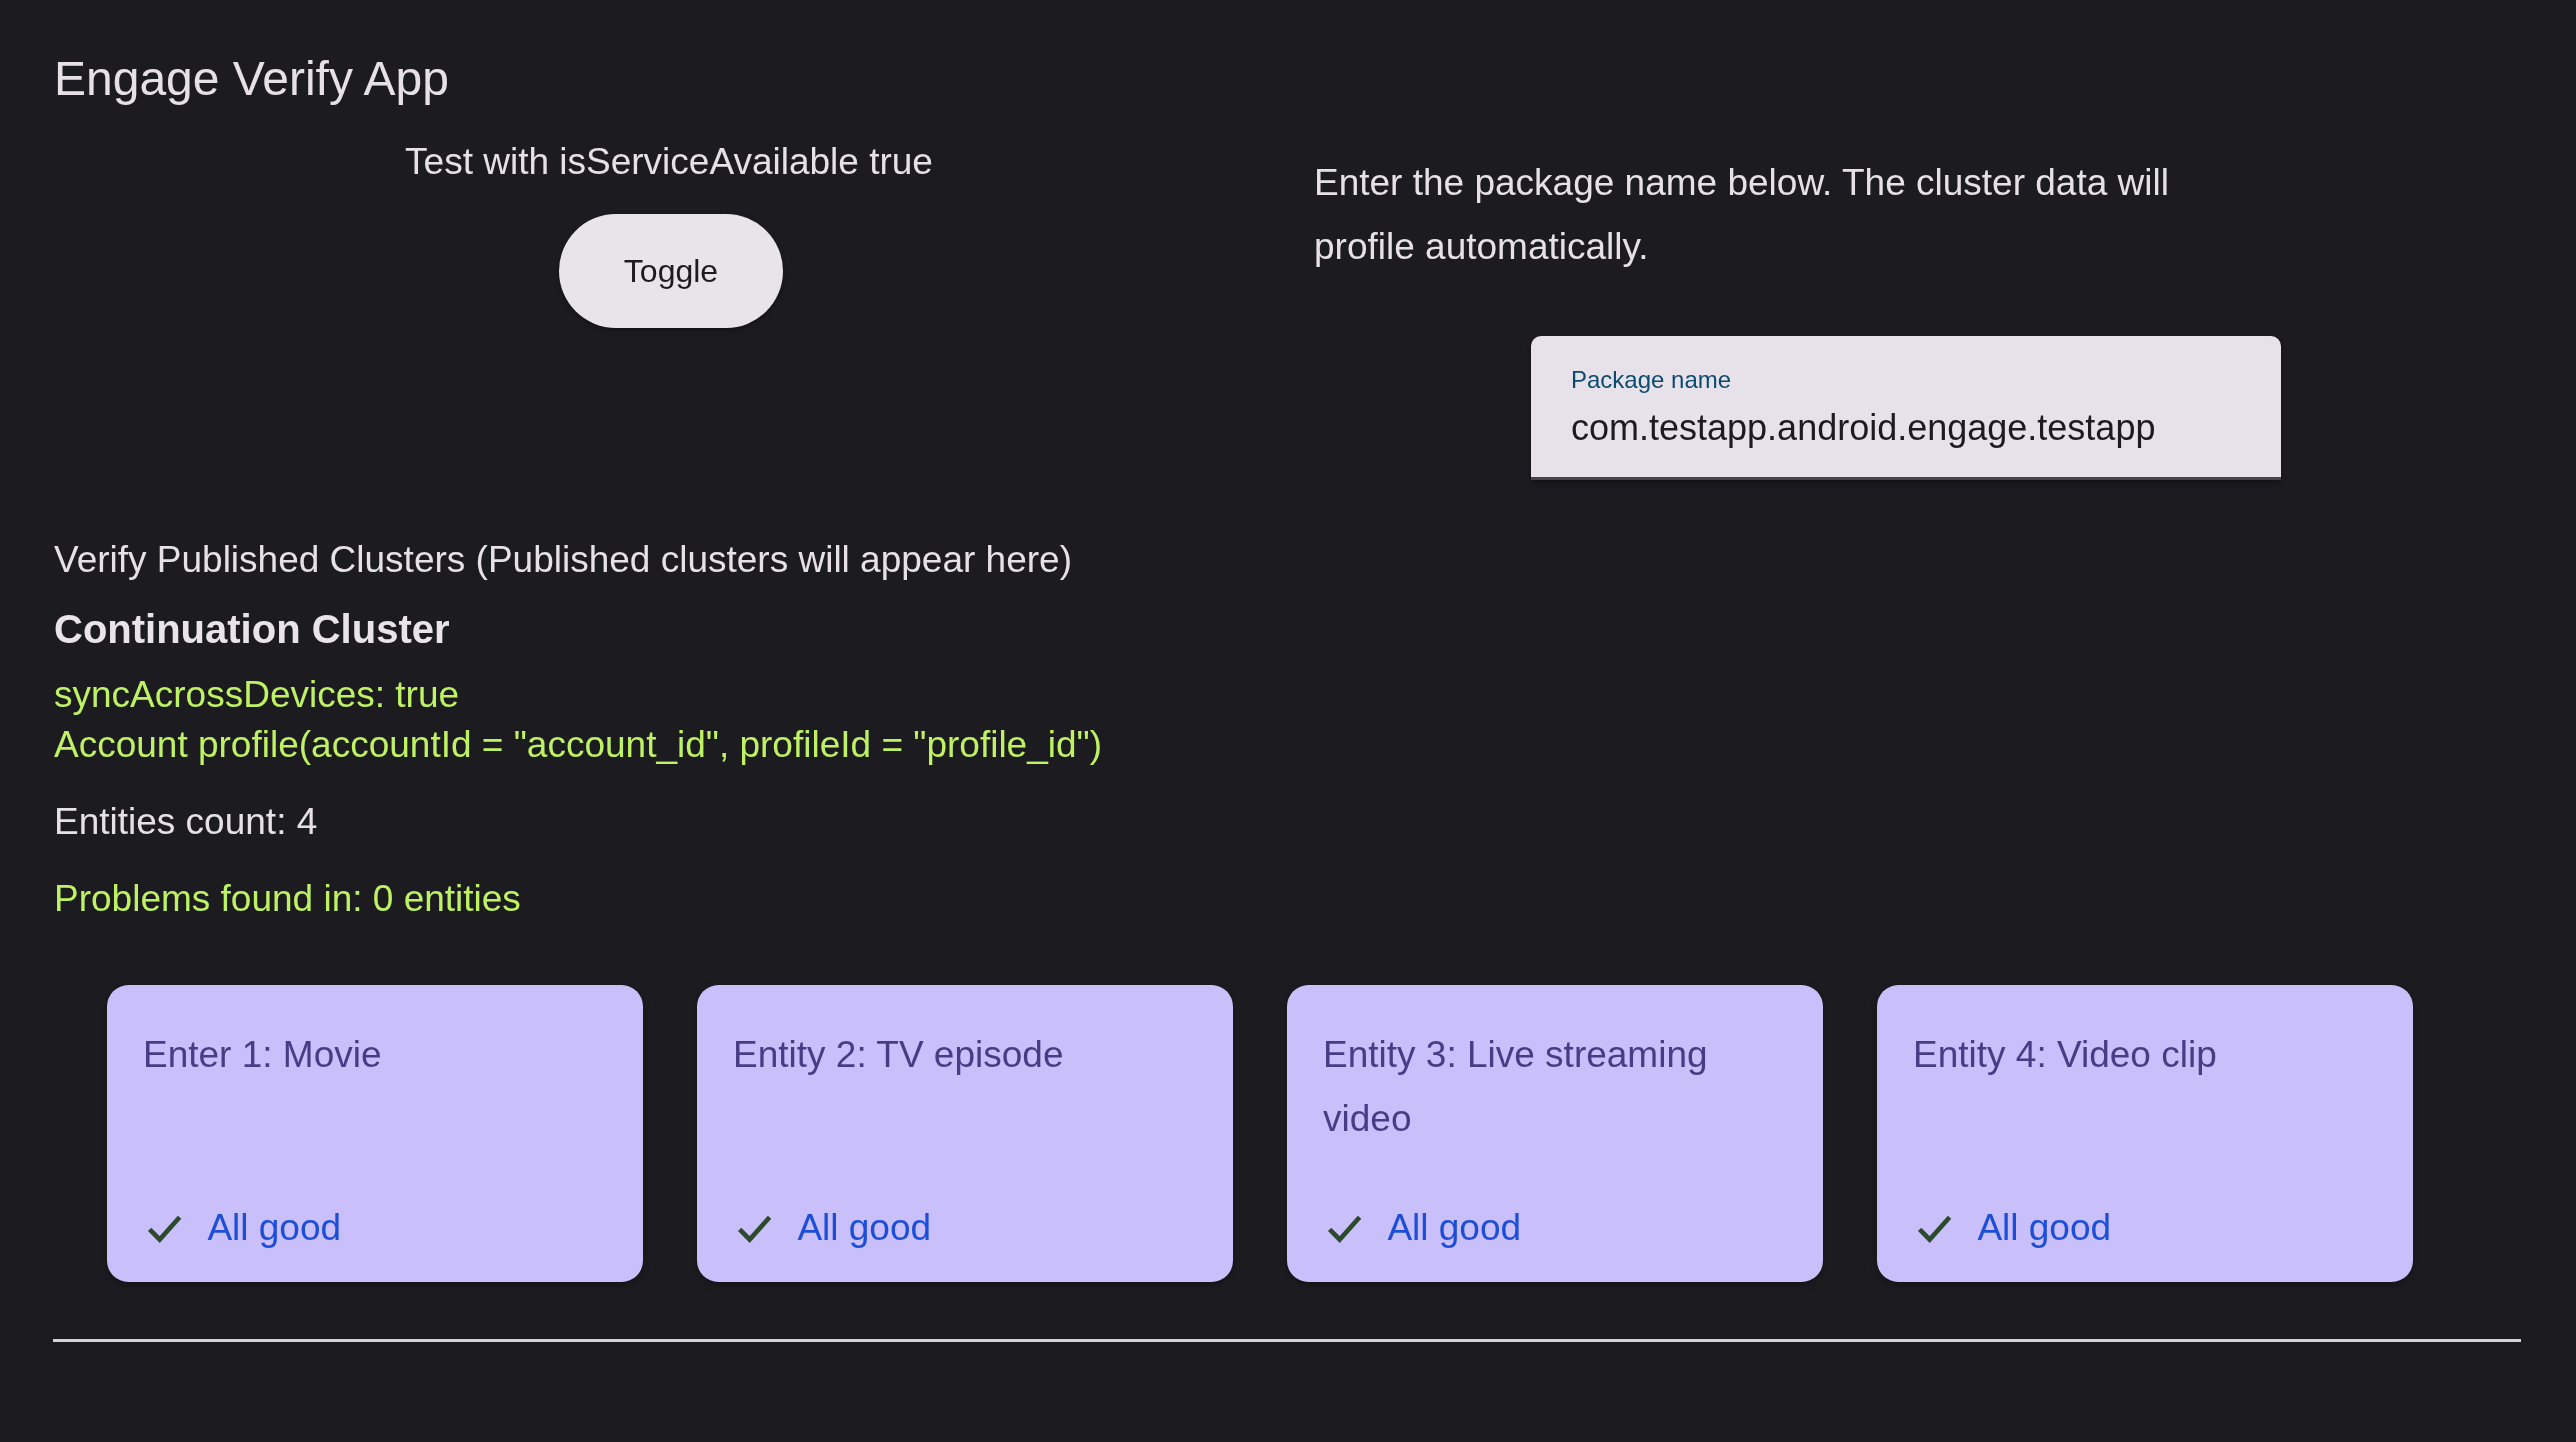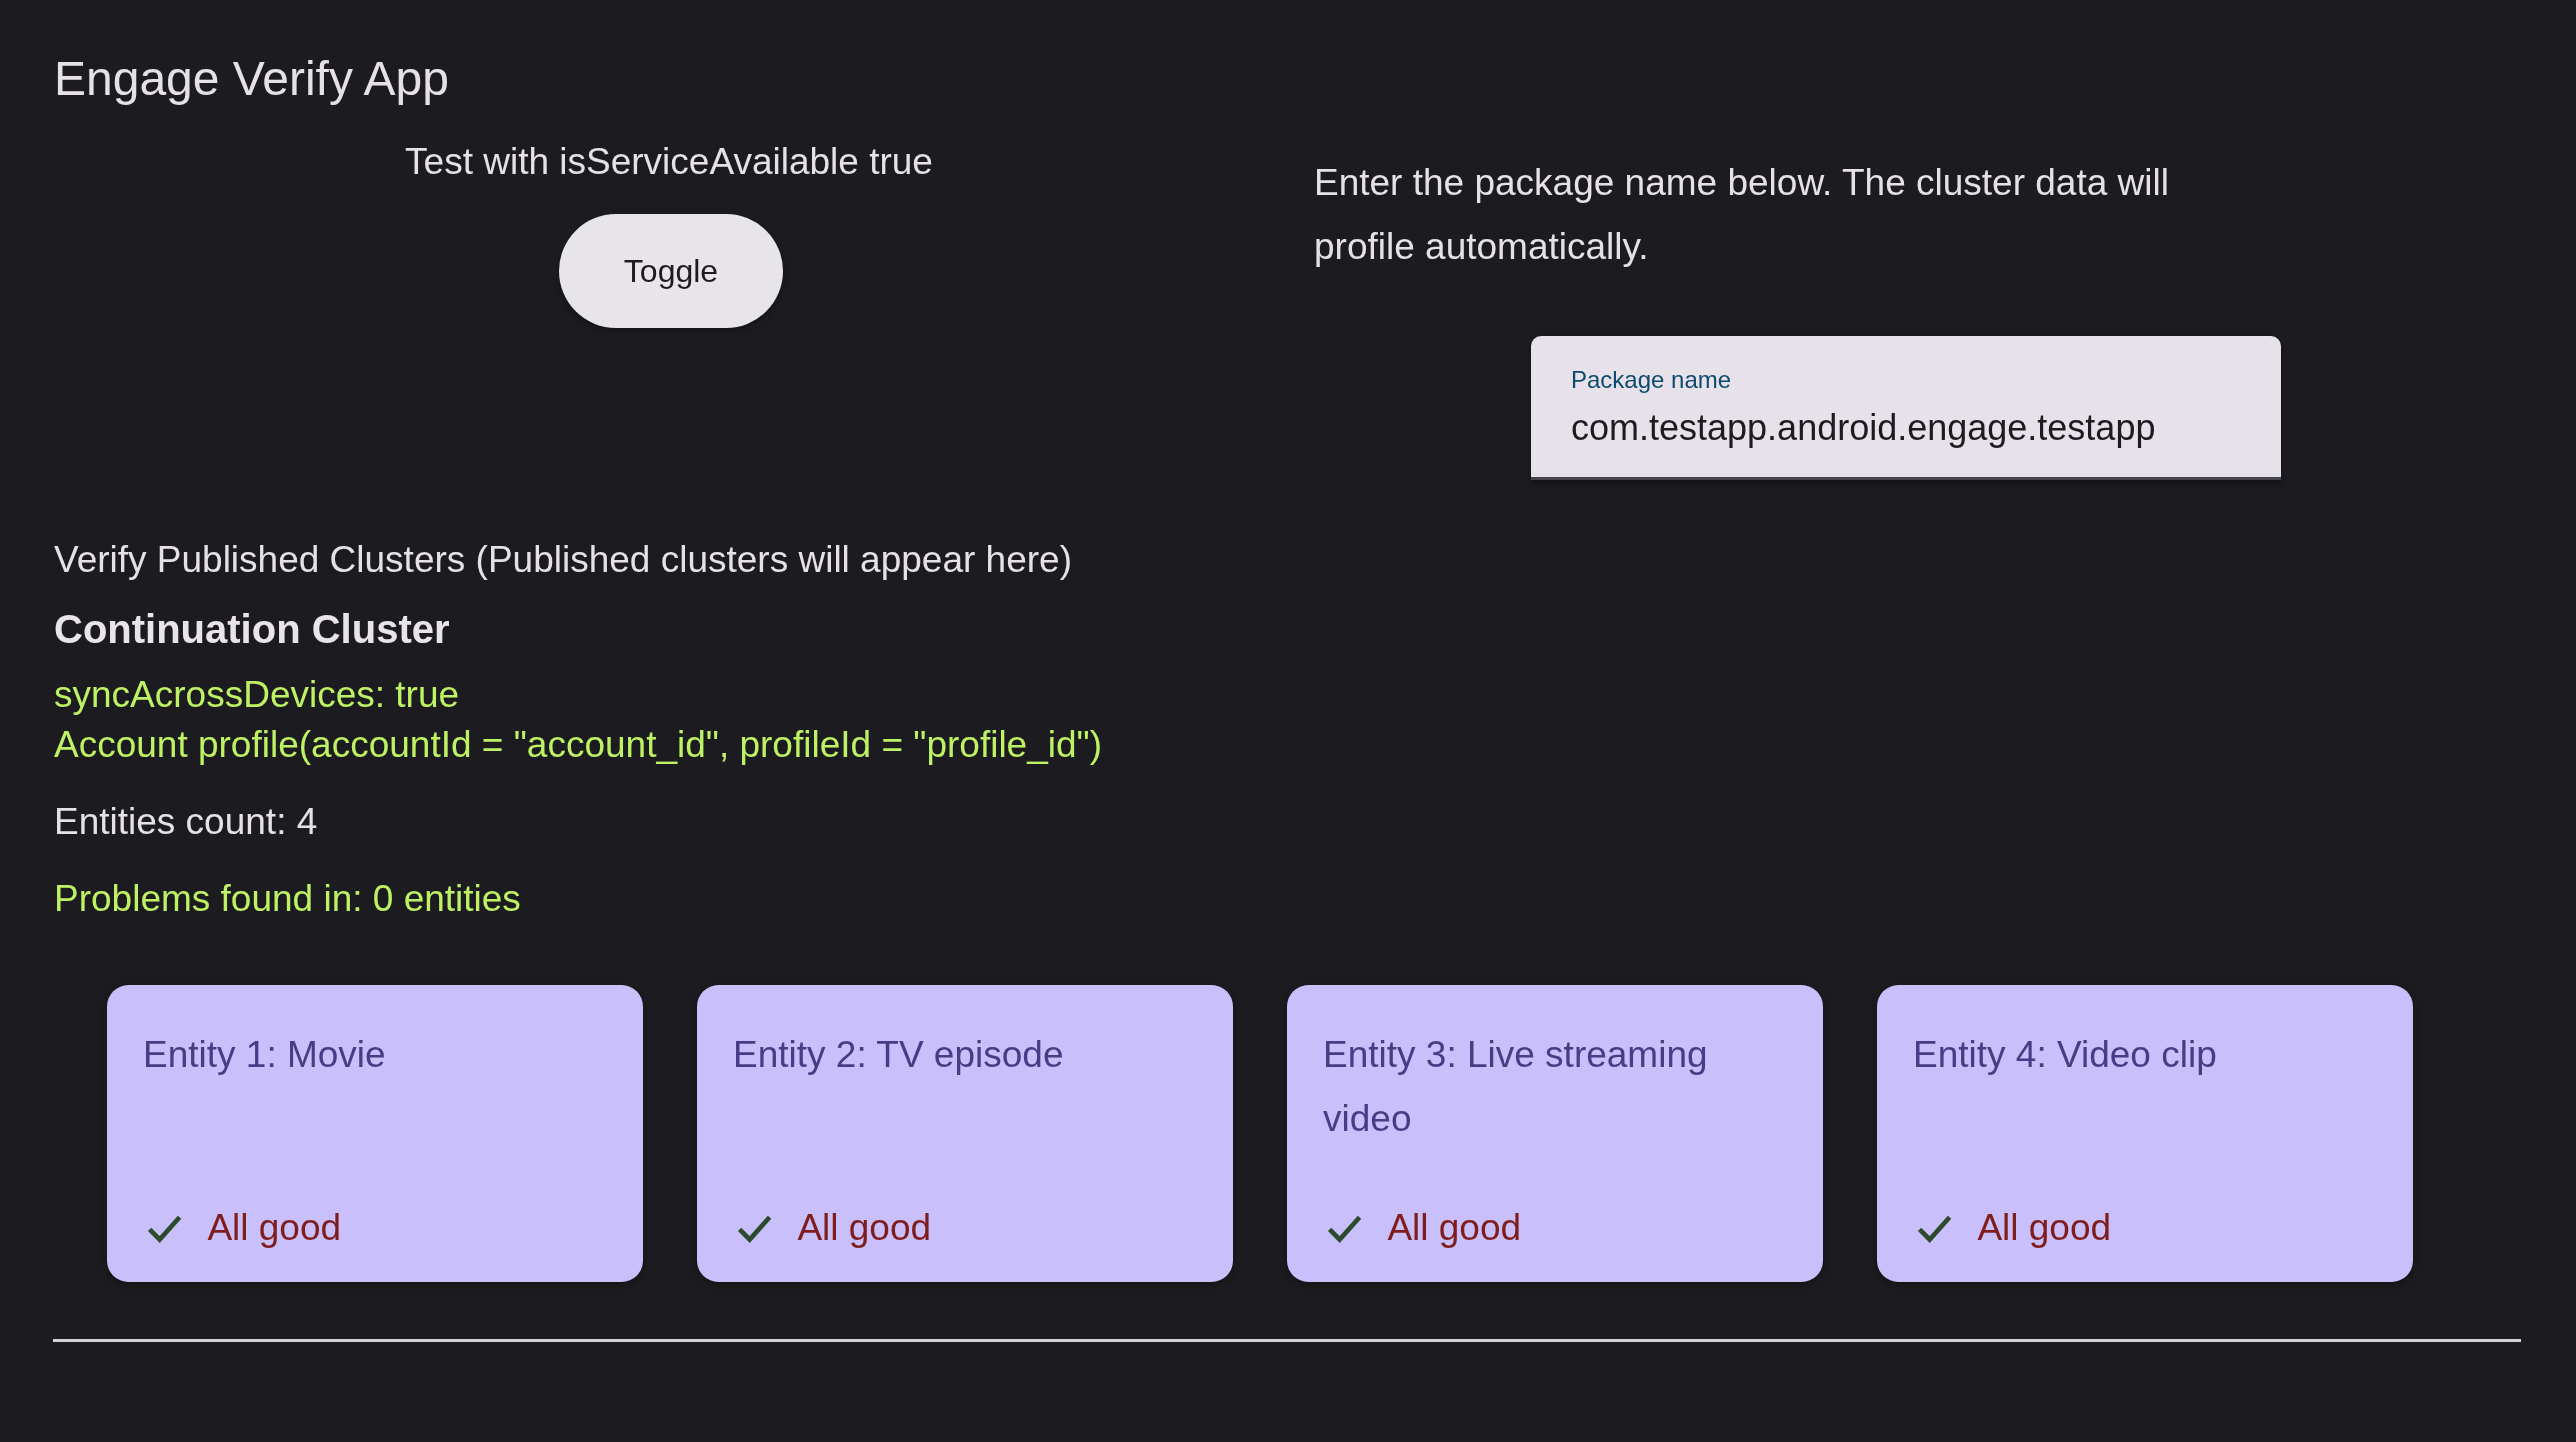"Entity 1: Movie" div.entity-title { text: Entity -> Enter }
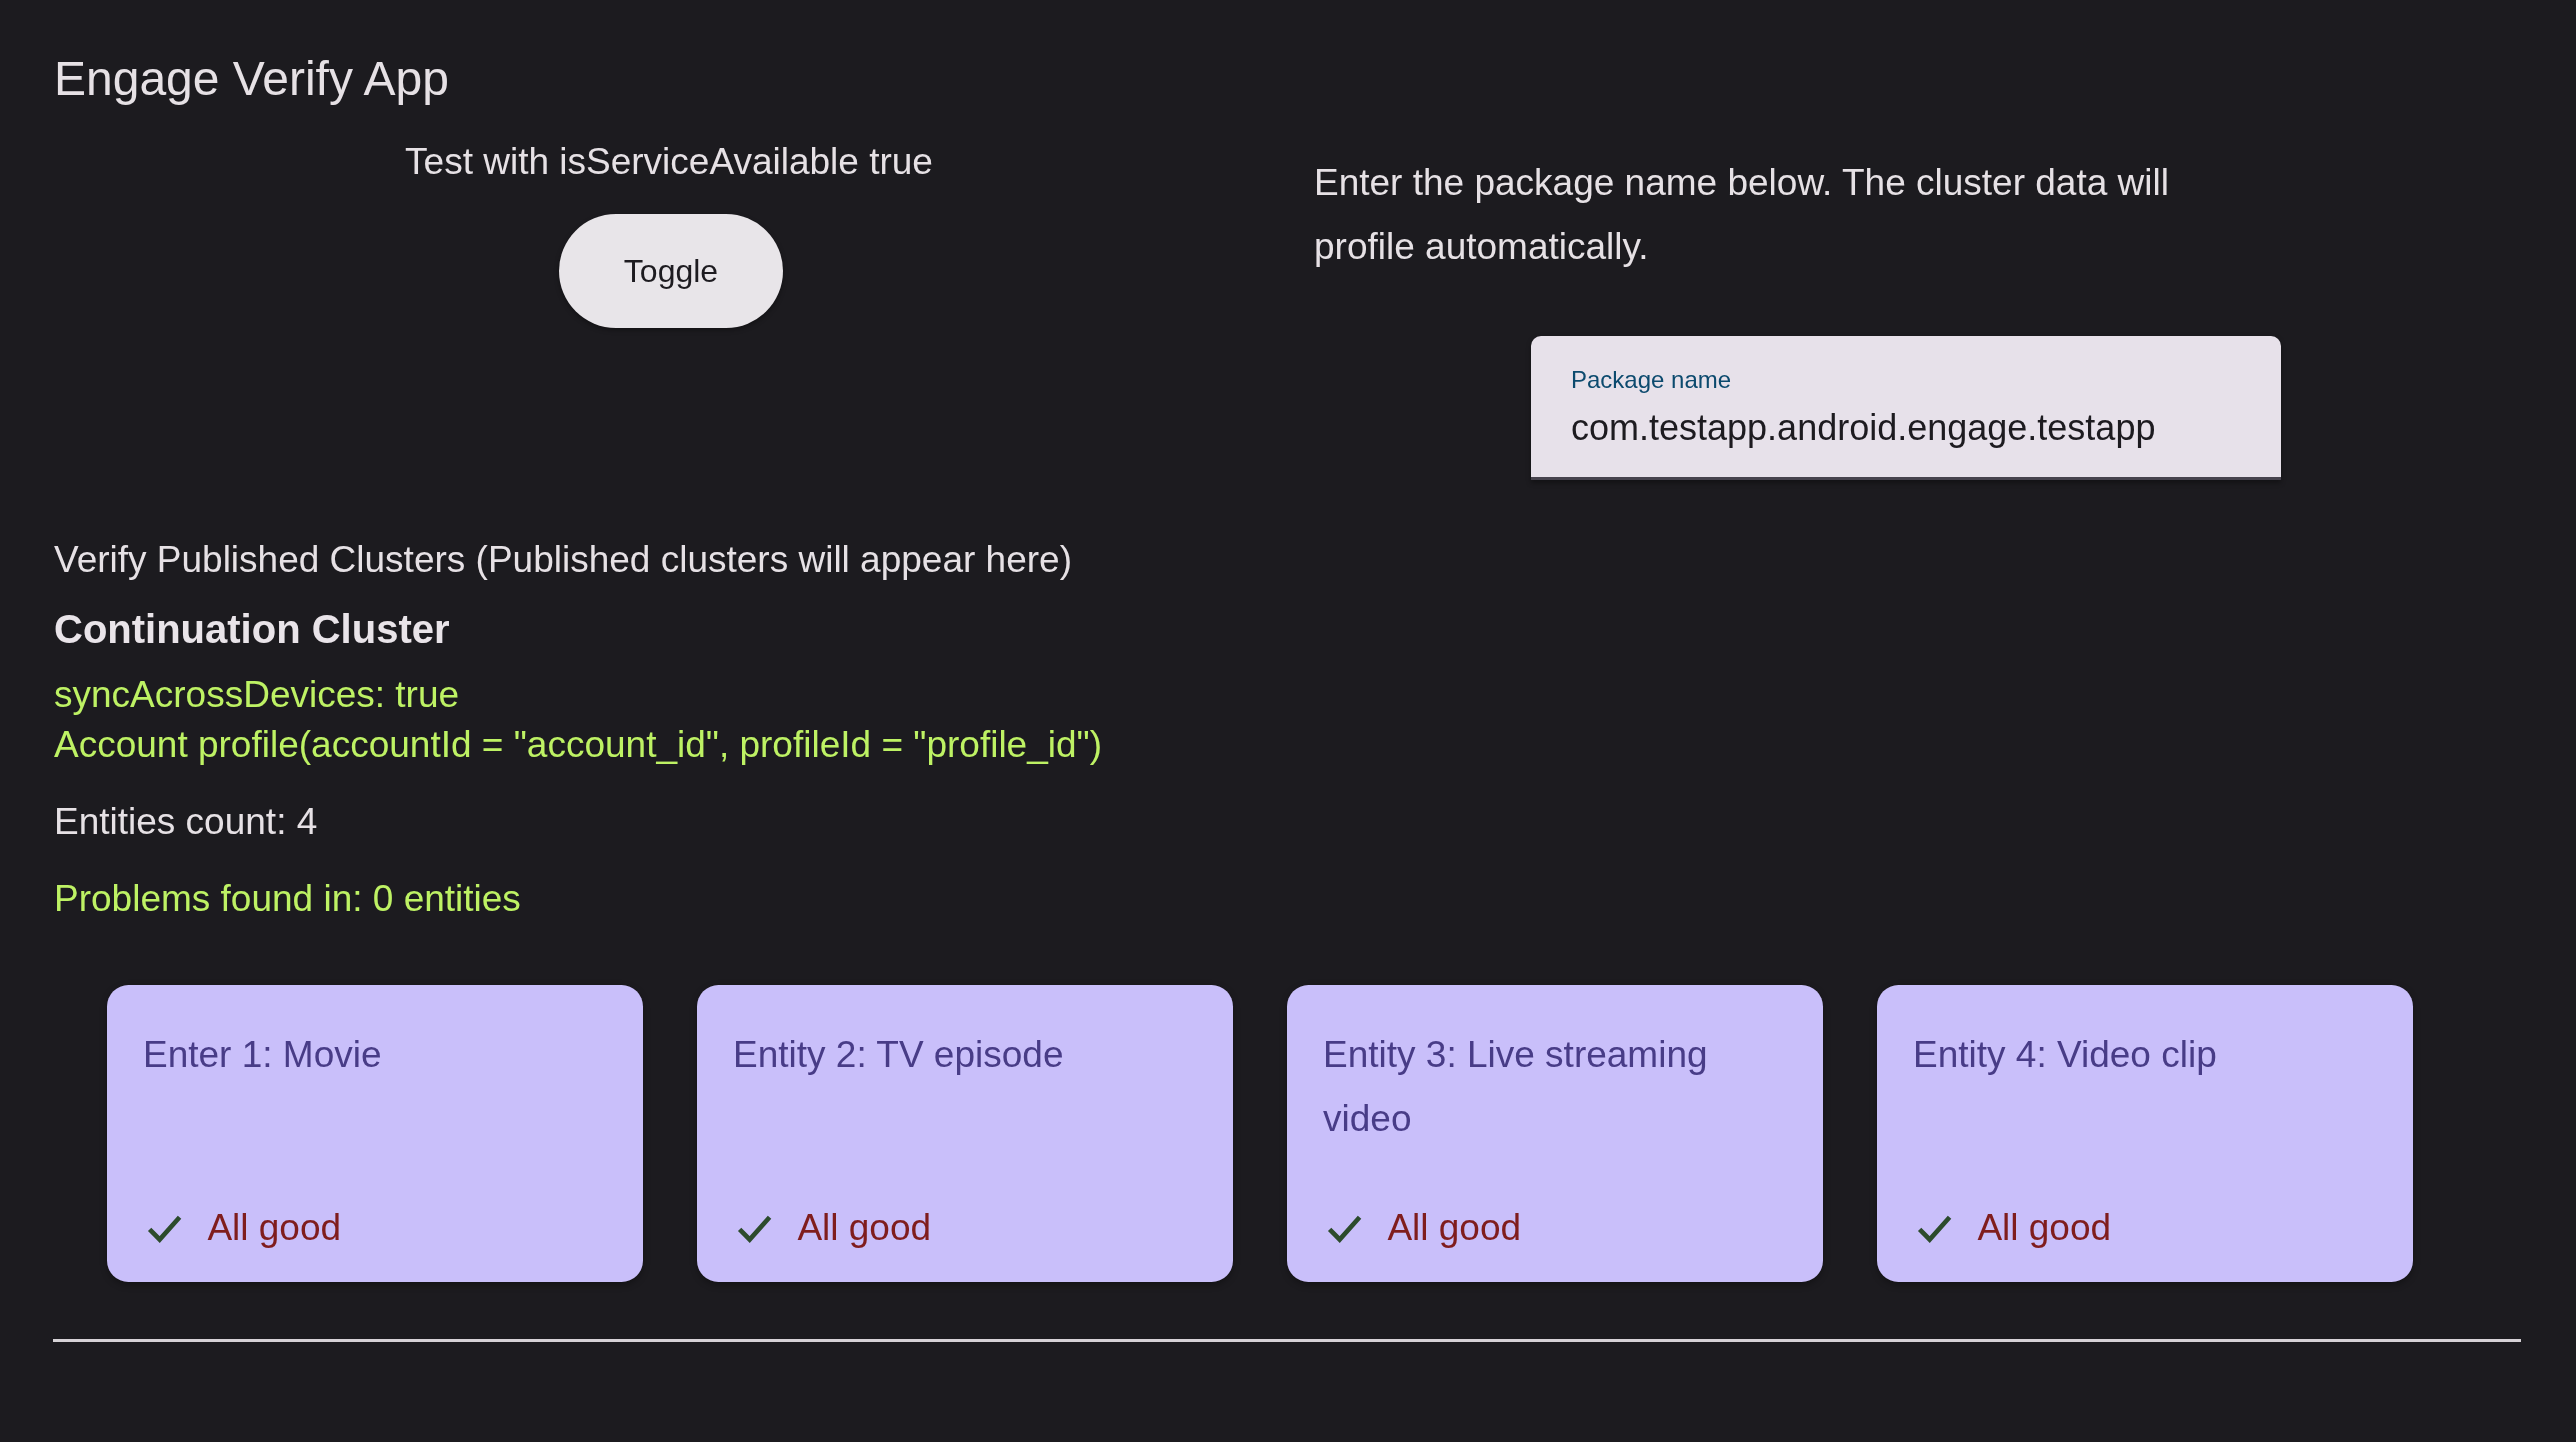"All good" .entity-status { color: #7f1d1d -> #1d4ed8 }
